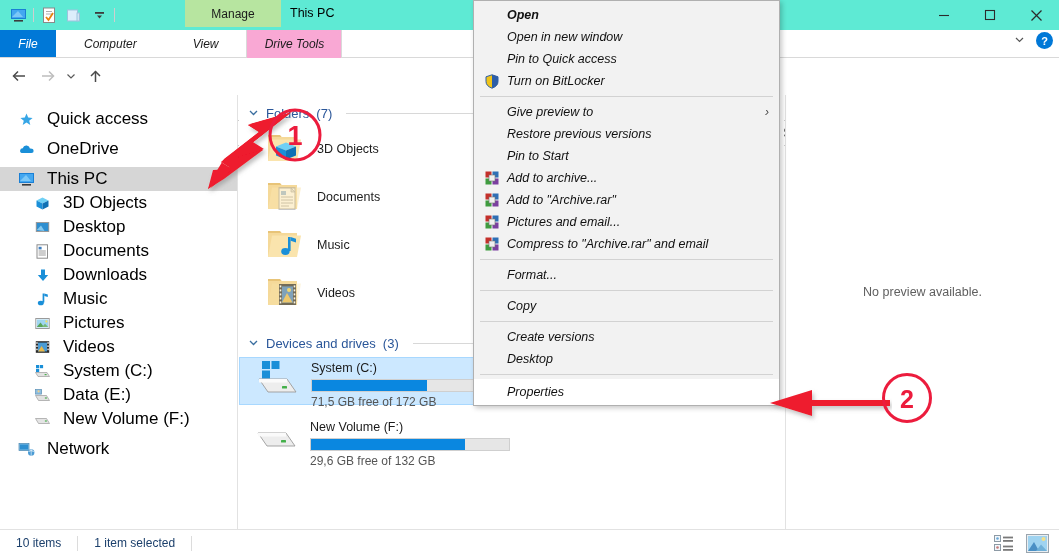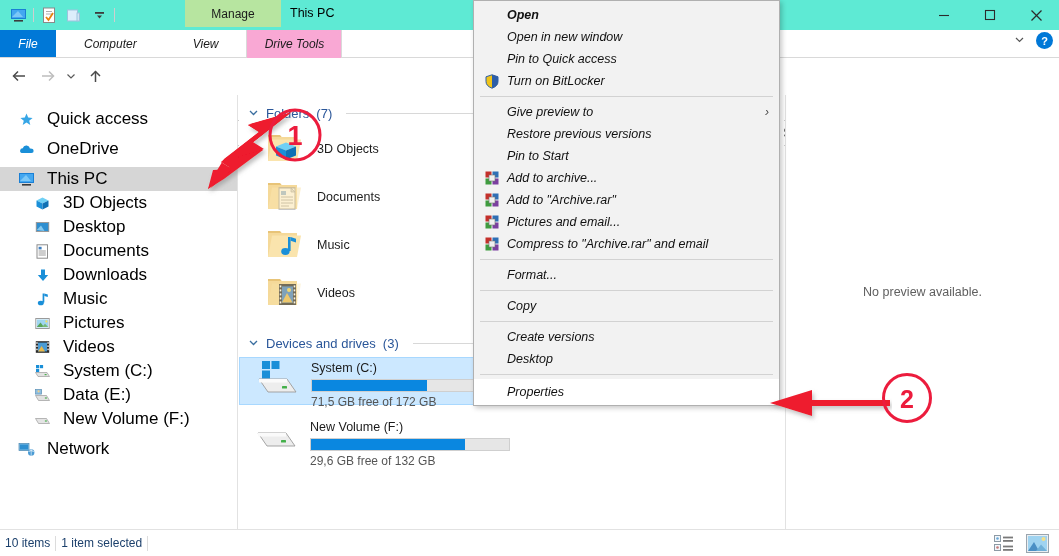"10 items" .status-item { padding: 0 5px -> 0 16px }
